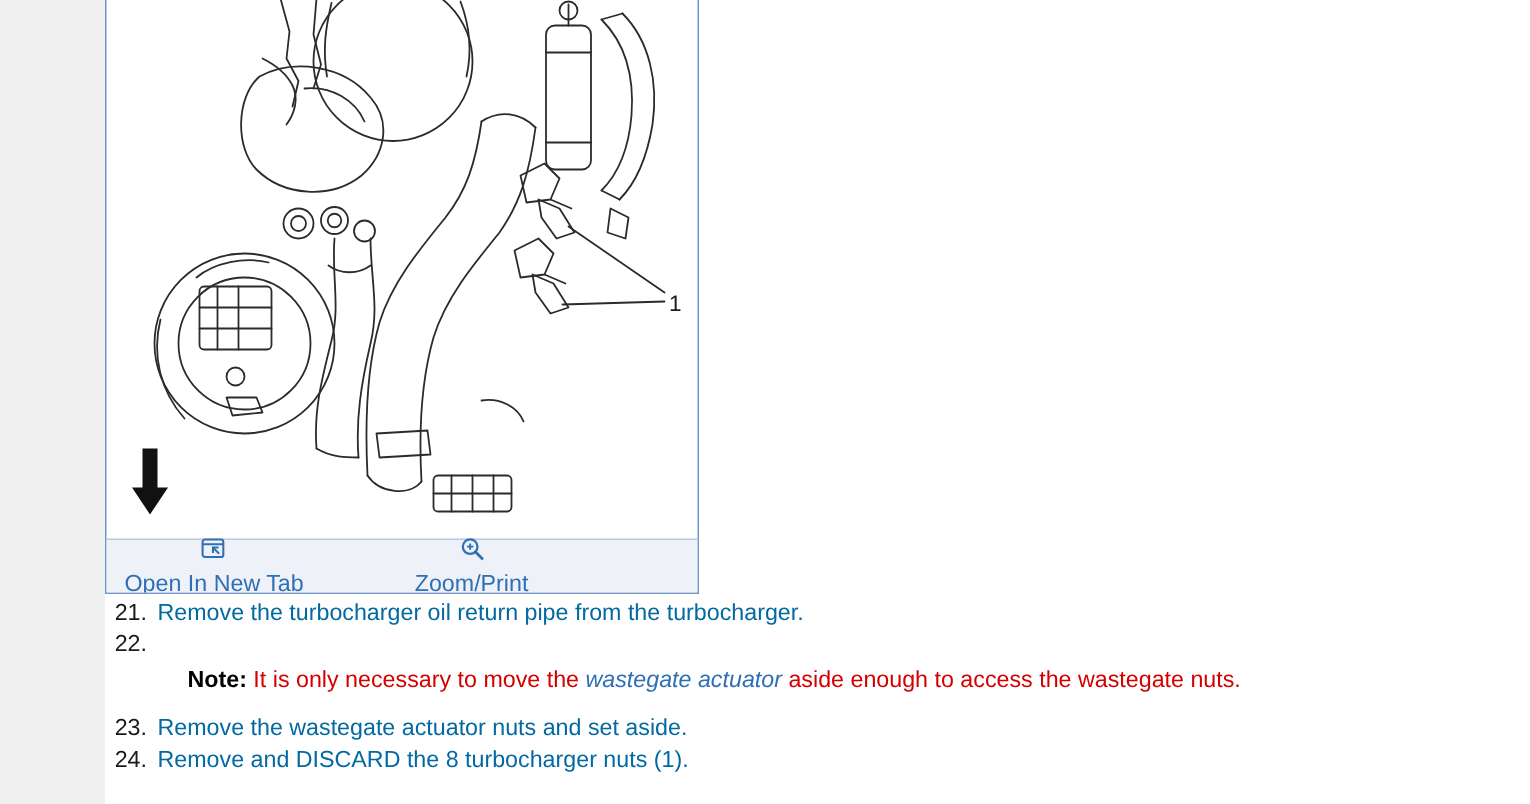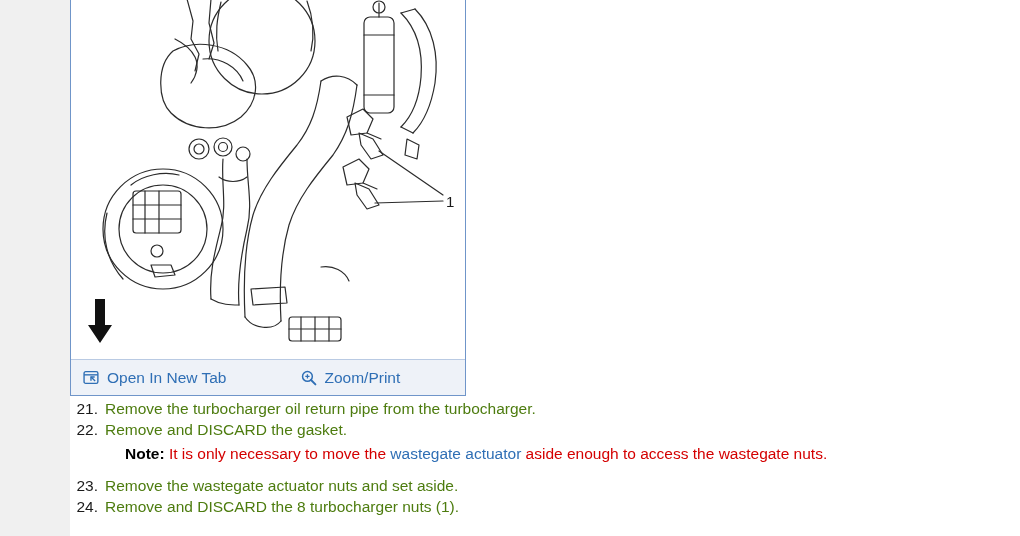"Open In New Tab" .bar-btn { flex-direction: none -> column }
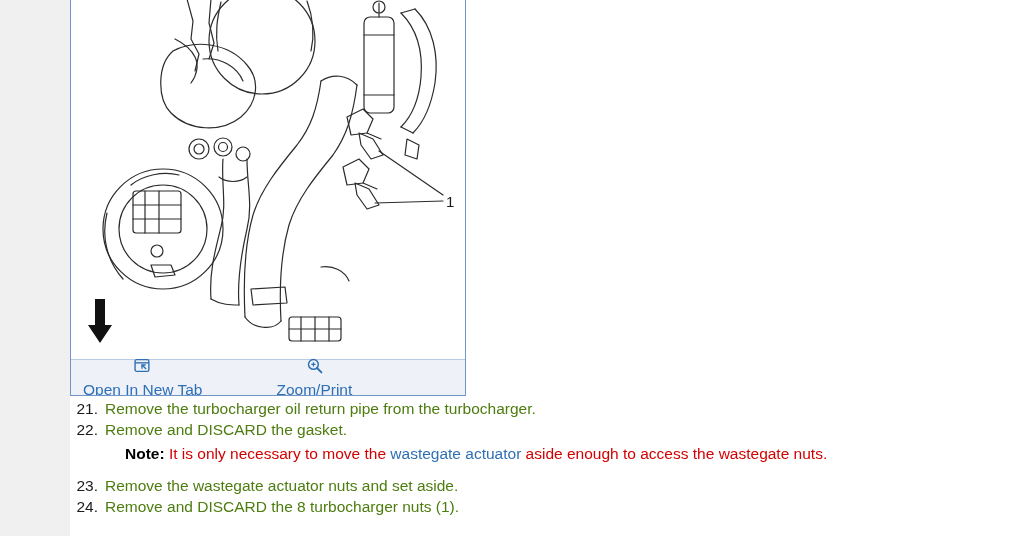"Remove the turbocharger oil return" .step-text { color: #4d7c0f -> #0369a1 }
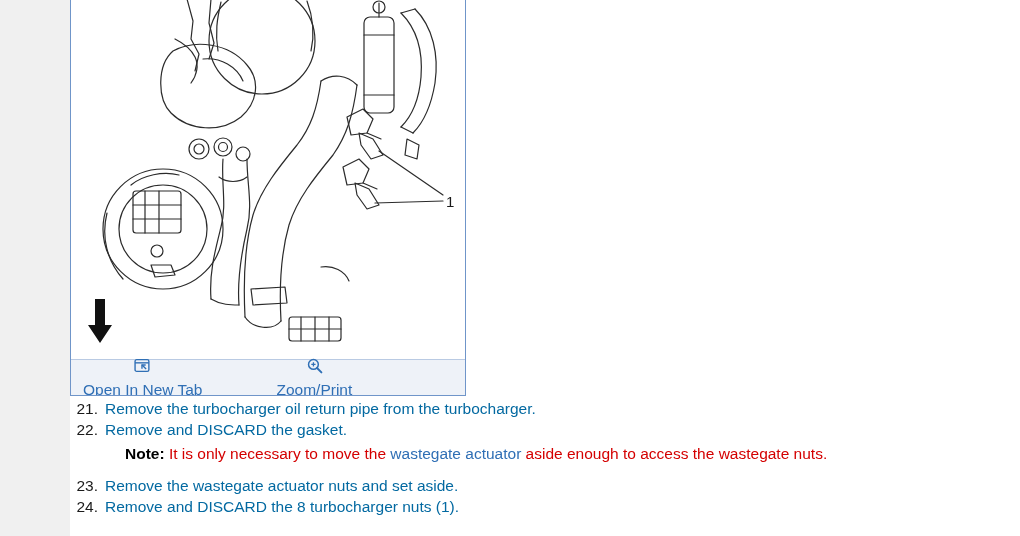"Remove and DISCARD the gasket." span.step-text { html: <span>Remove and DISCARD the gasket.</span> -> none }
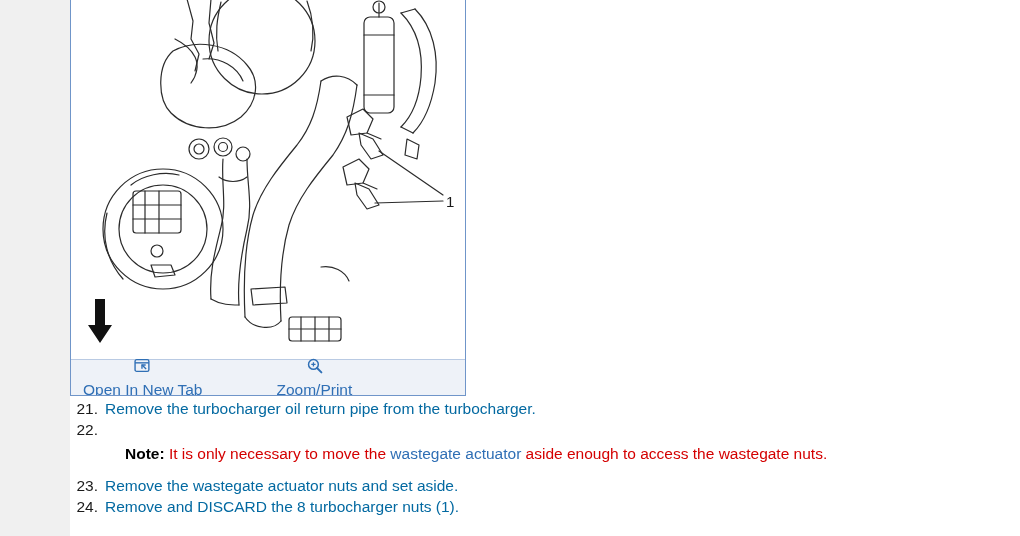"wastegate actuator" .note-link { font-style: none -> italic }
